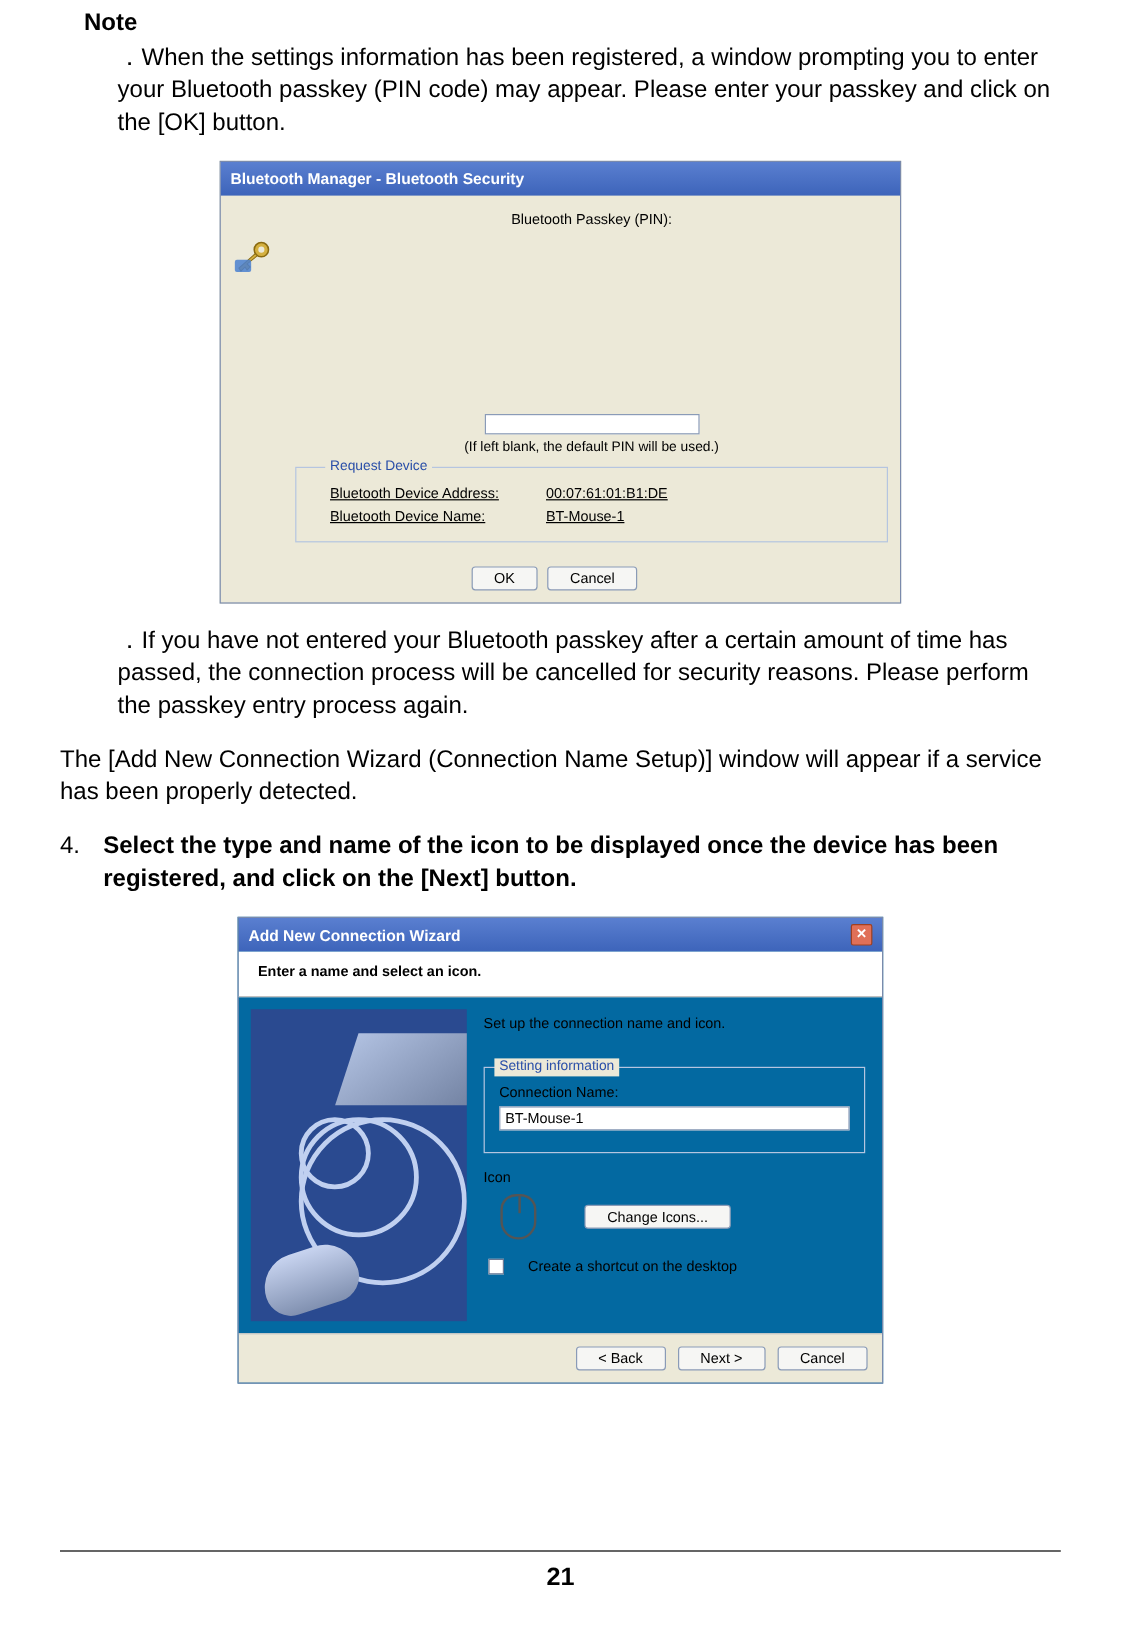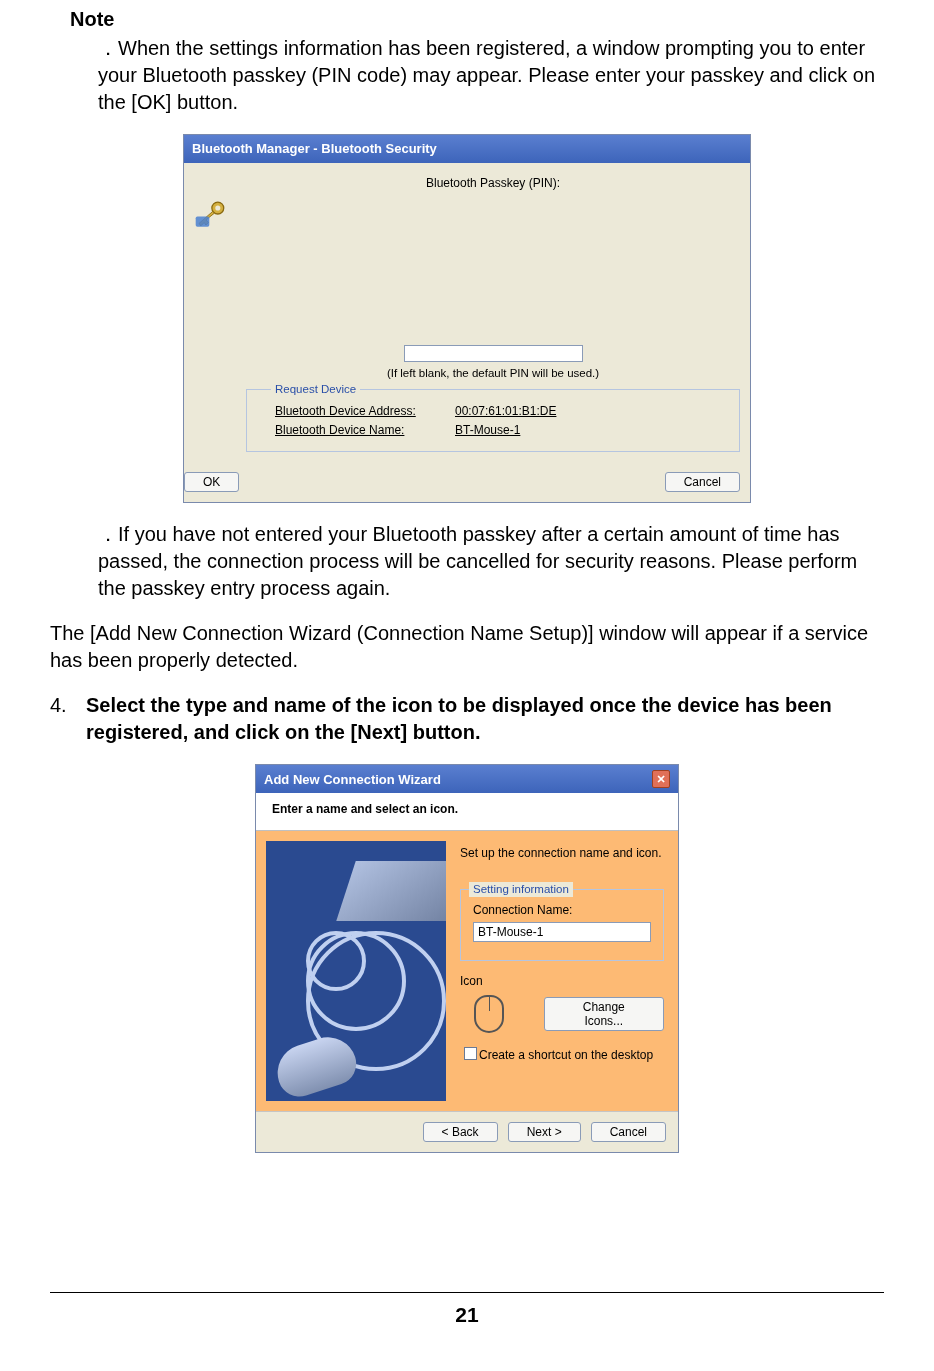"OK" .btn-row1 { justify-content: space-between -> center }
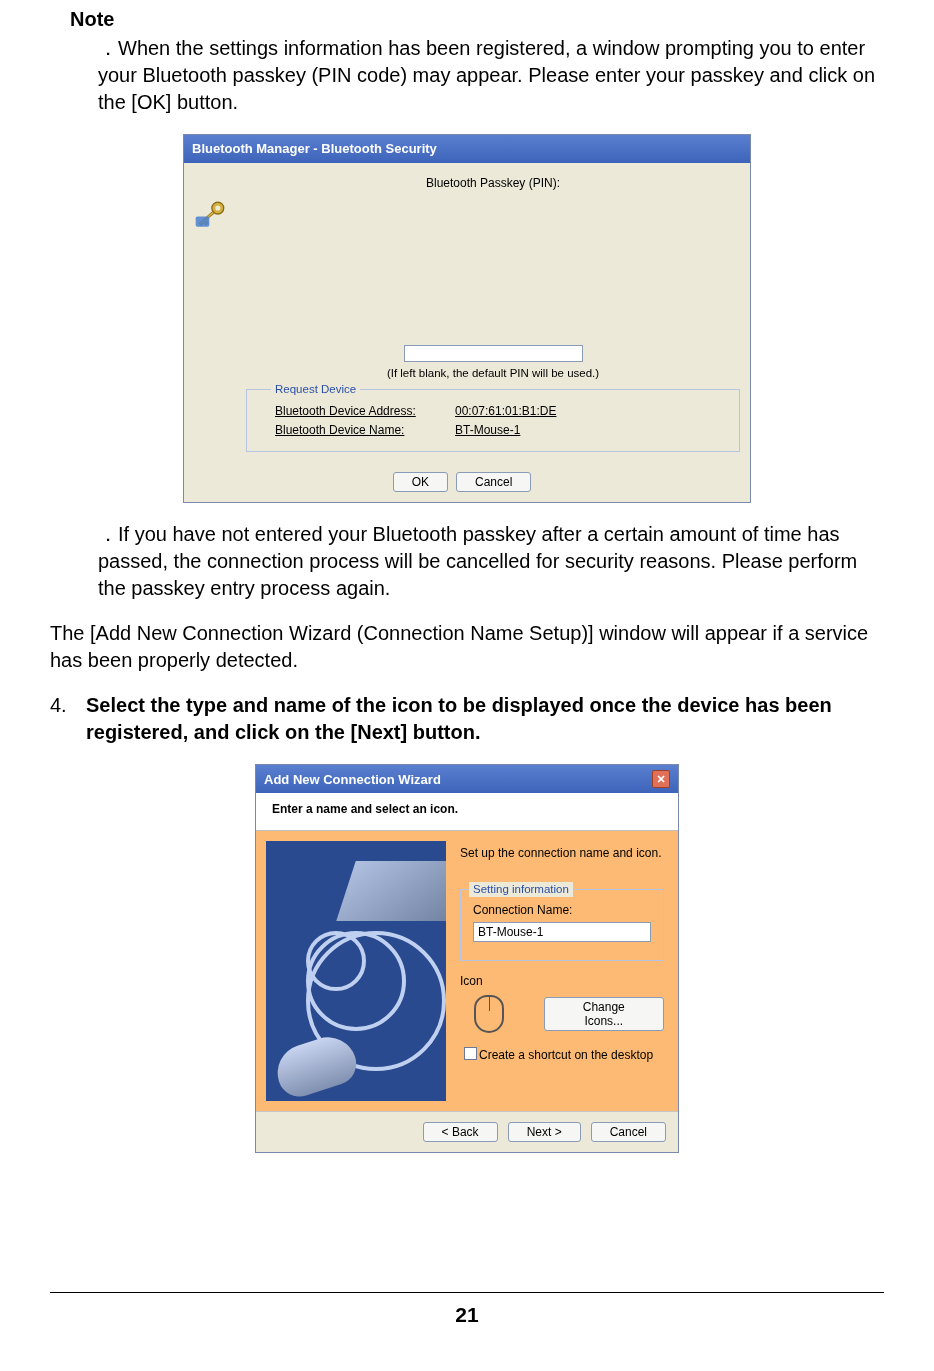"Add New Connection Wizard" .dialog2 { background: #fdba74 -> #0369a1; width: 424px -> 538px }
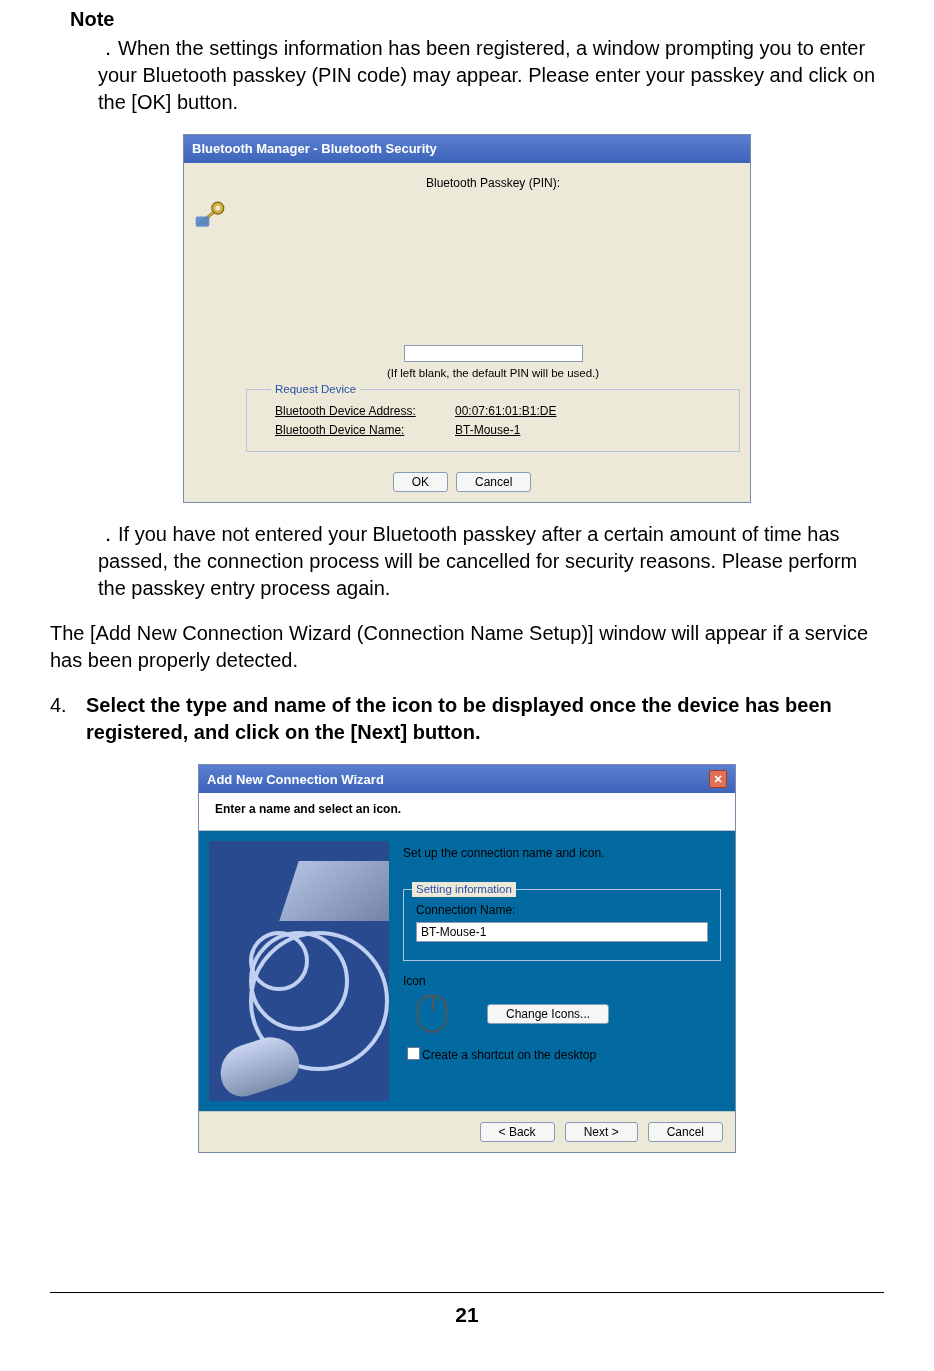"Create a shortcut on the" .cb-row { align-items: none -> center; gap: 2px -> 20px }
